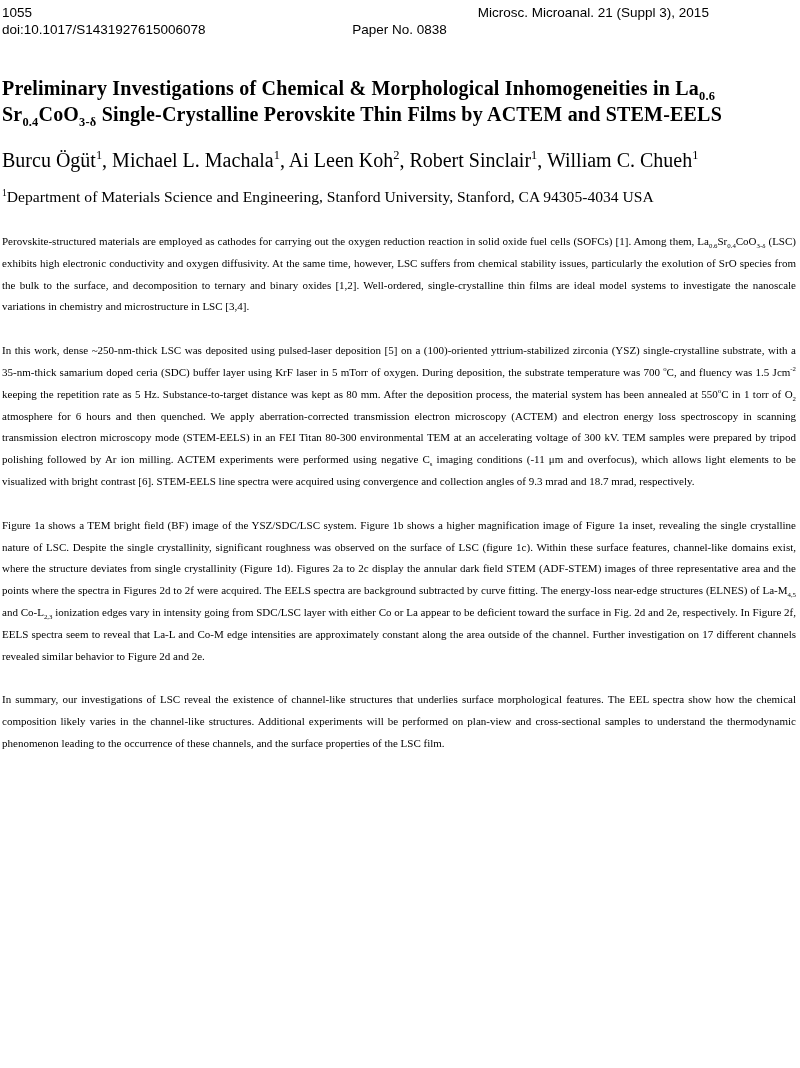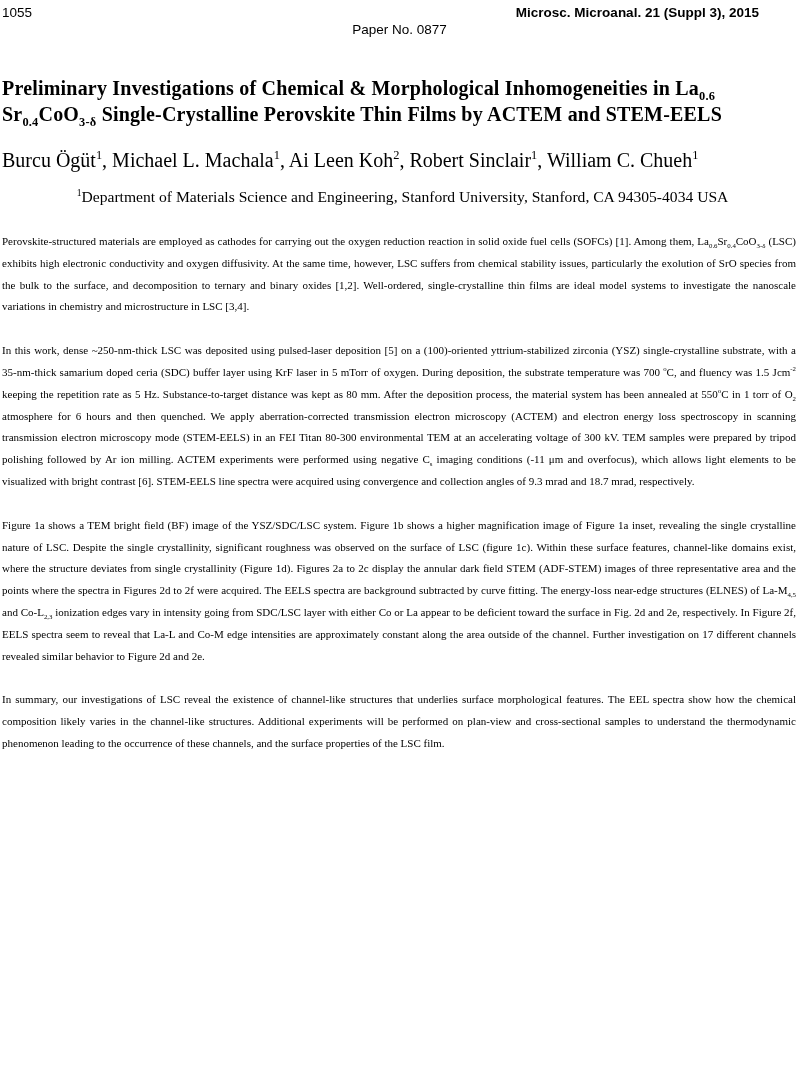"Microsc. Microanal. 21 (Suppl 3)," .h-right { font-weight: bold -> none; text-align: center -> left }
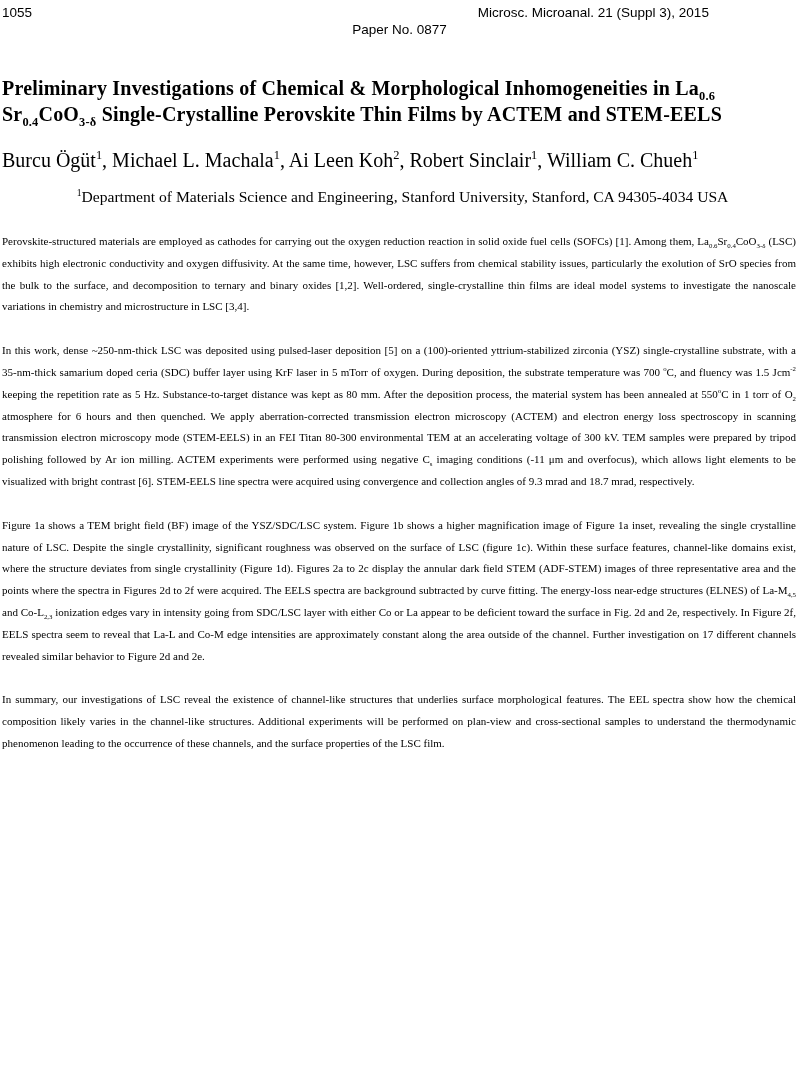"doi:10.1017/S1431927615006078" div { html: none -> <div>doi:10.1017/S1431927615006078</div> }
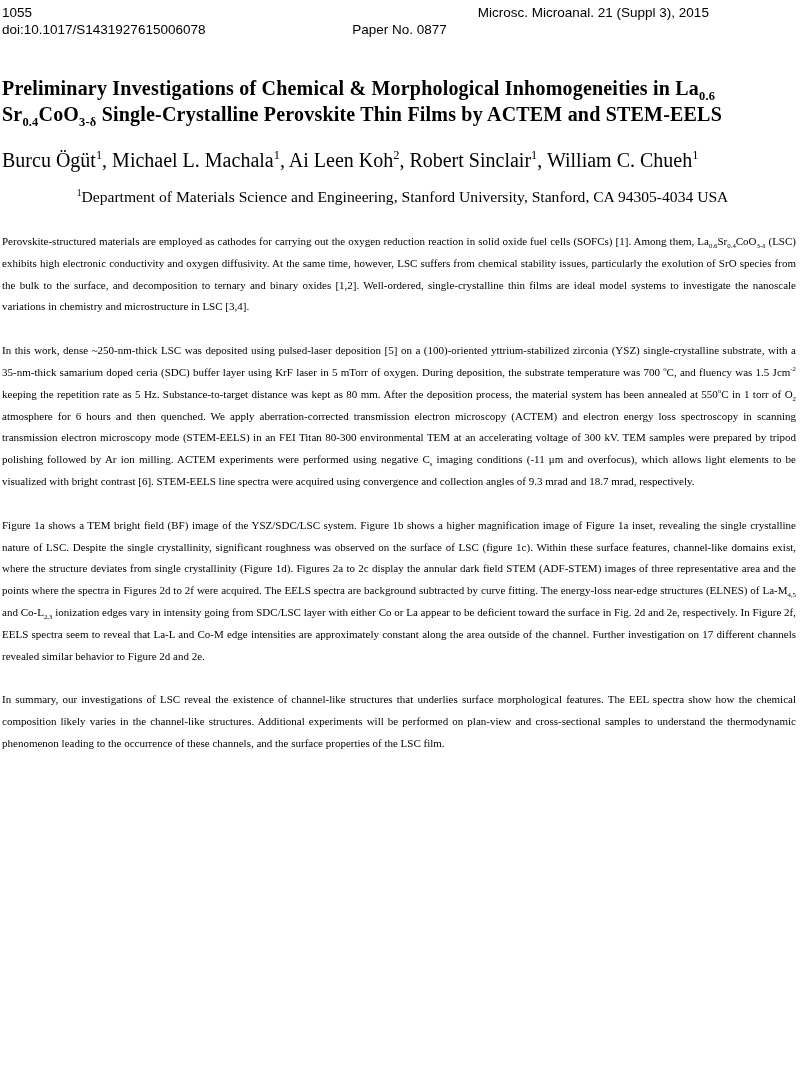"Paper No. 0877" div { text: 0877 -> 0838 }
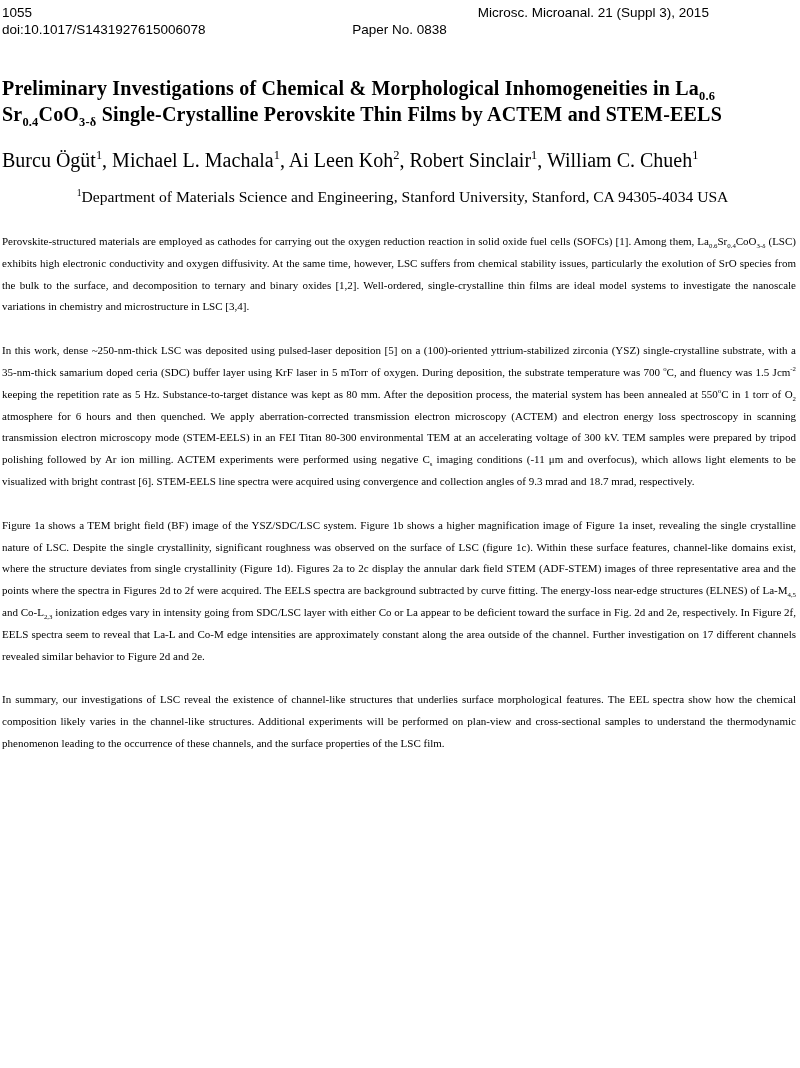"1Department of Materials Science and" .affils { margin: 14px 0 0 7px -> 14px 0 0 0; text-align: center -> none }
